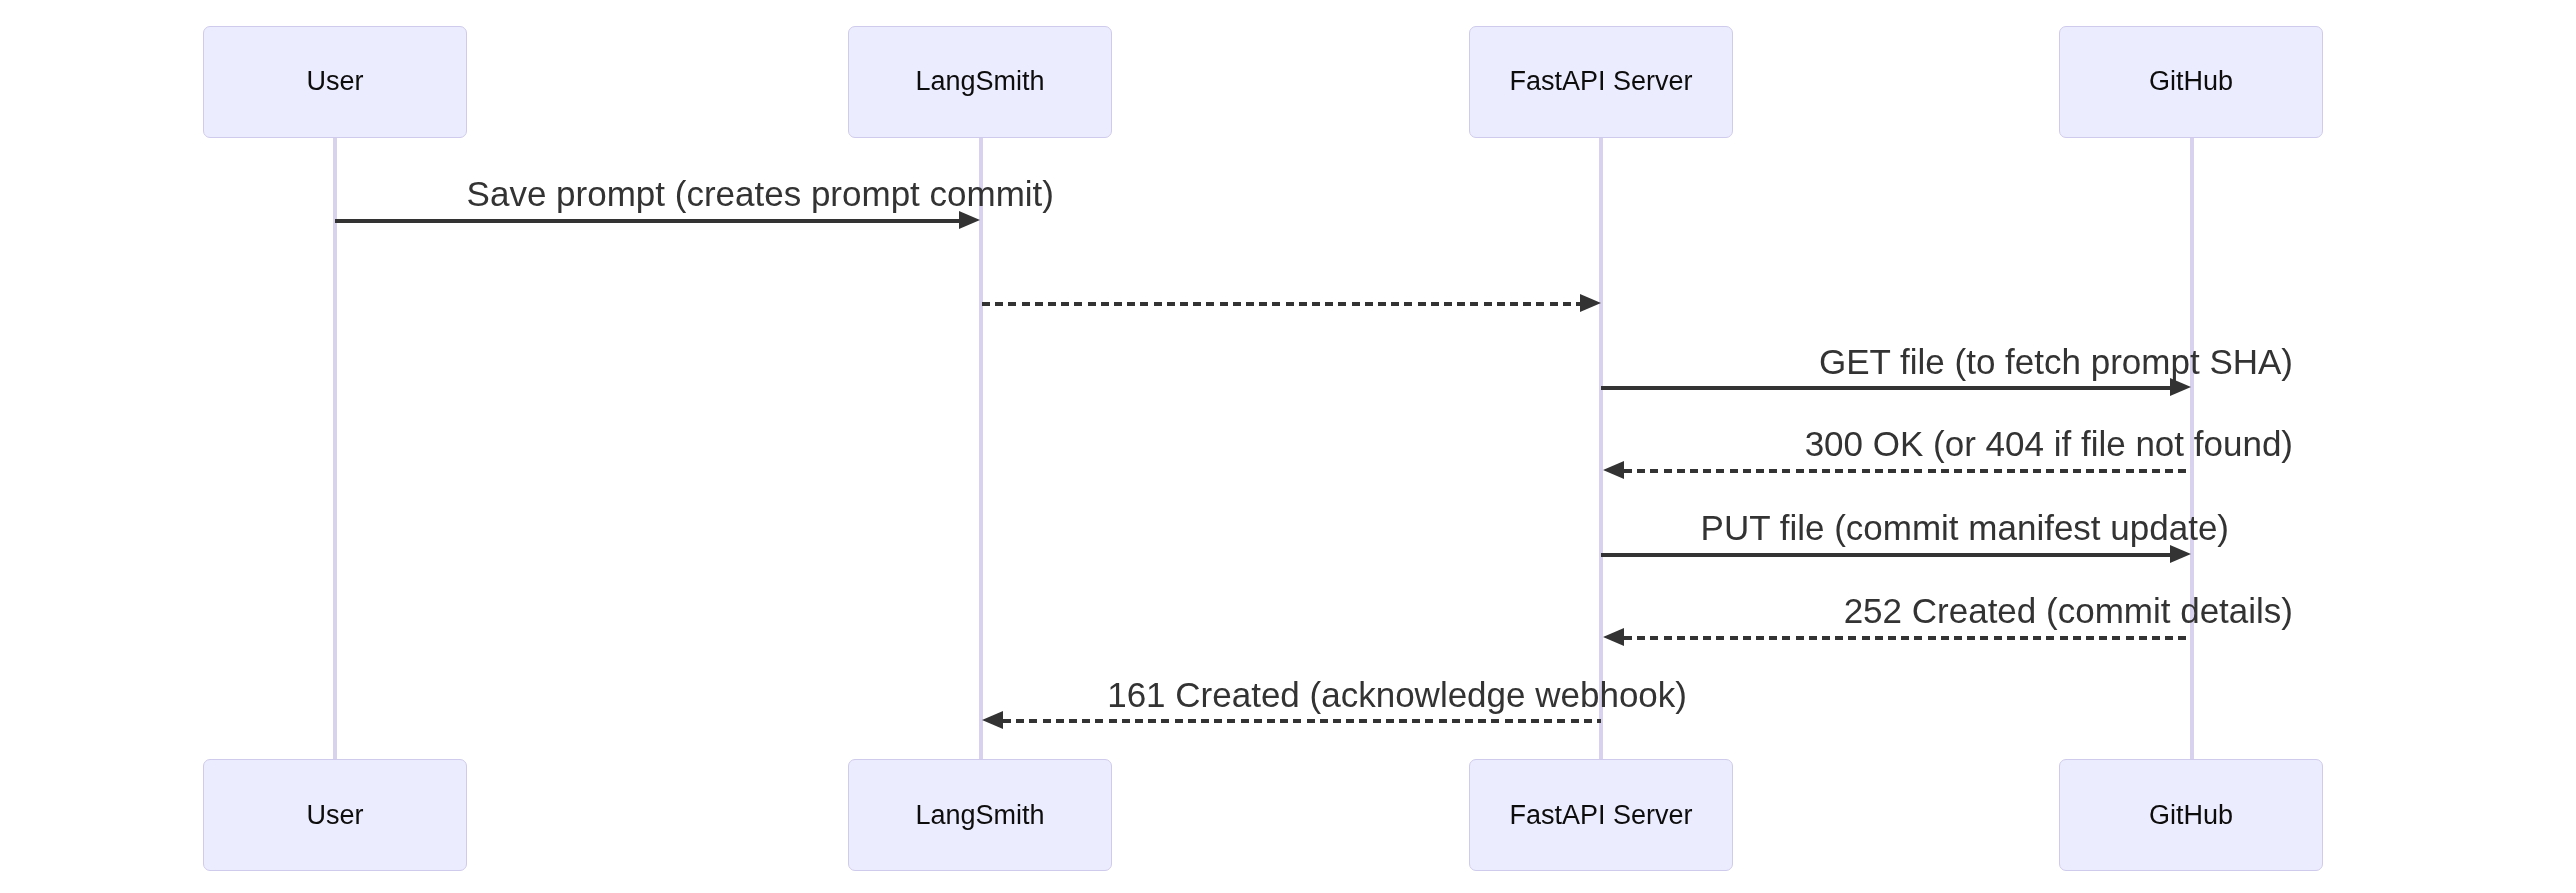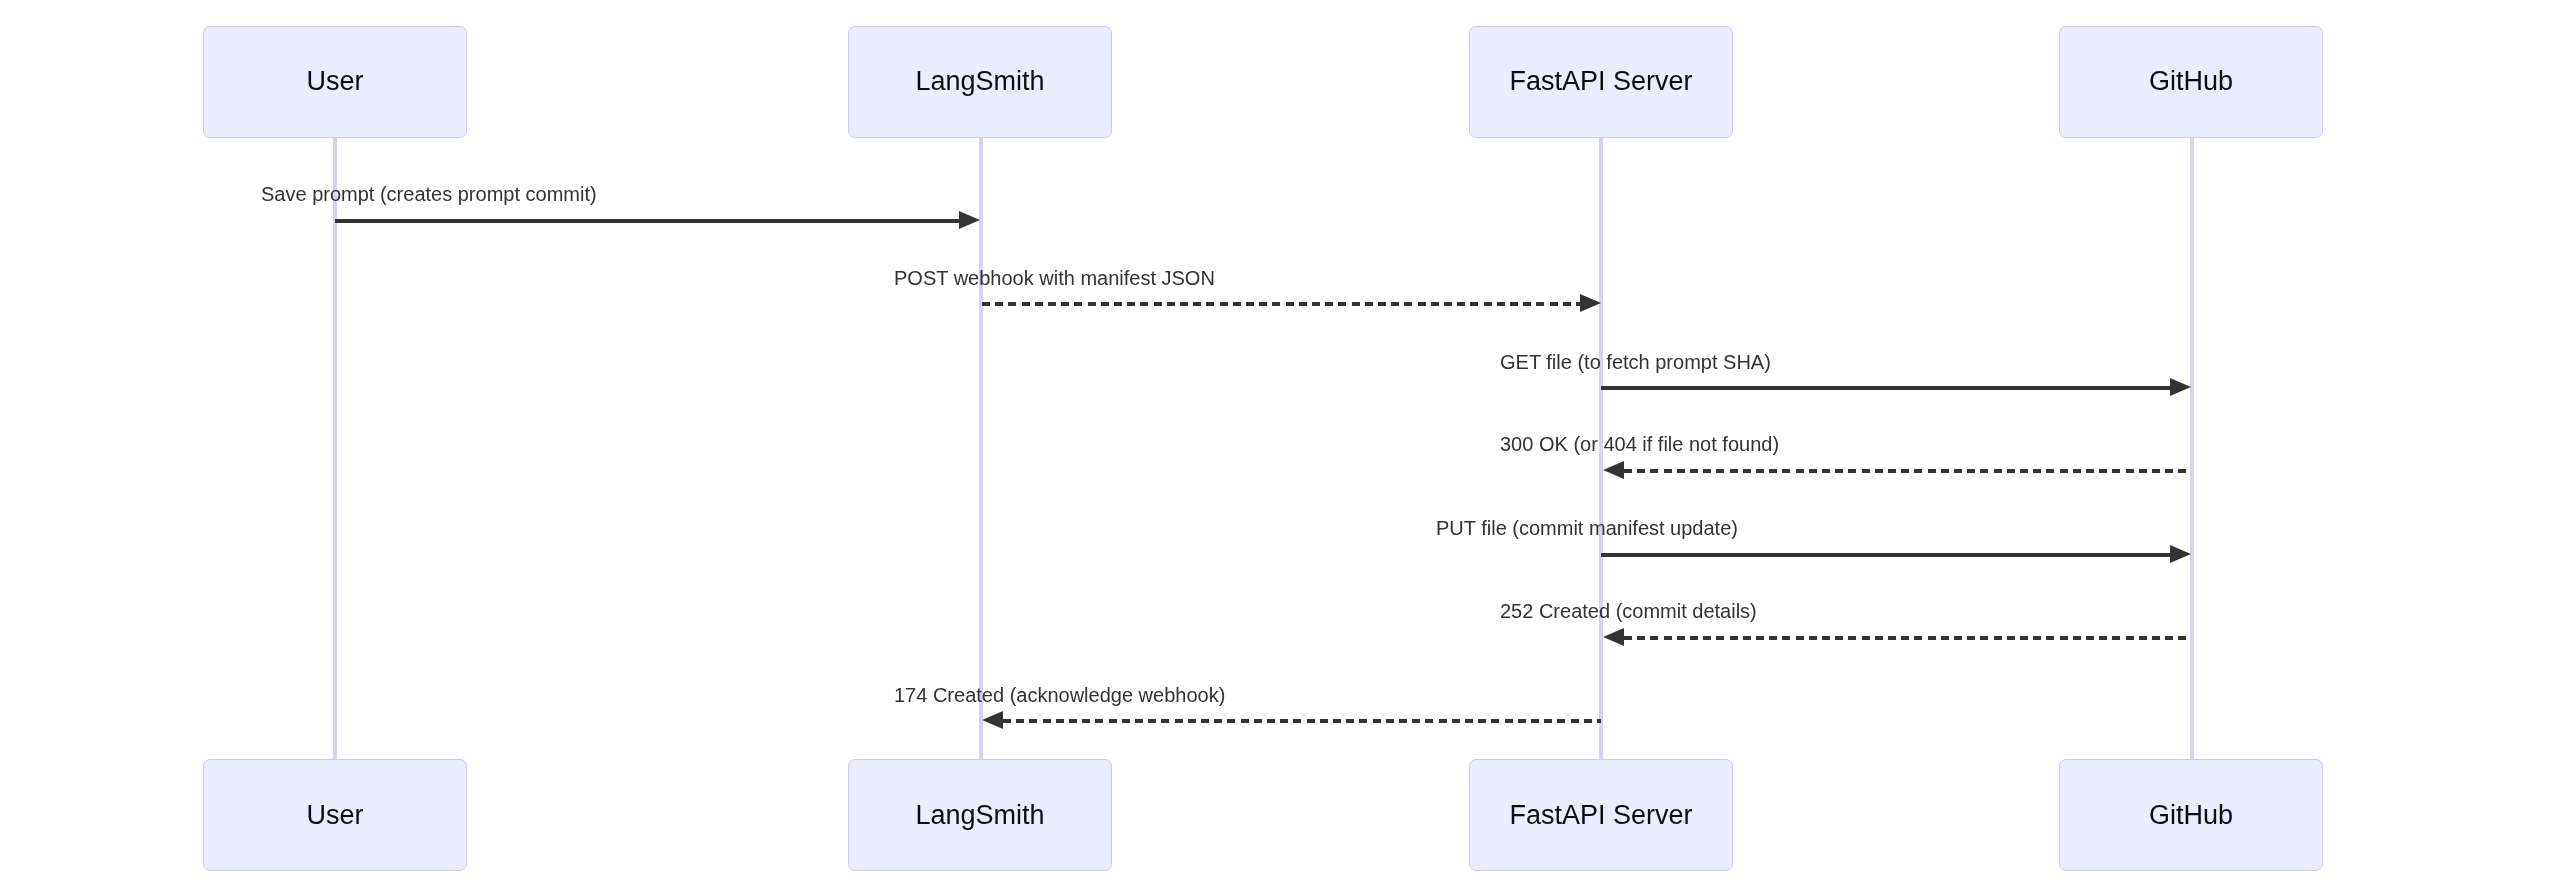"Save prompt (creates prompt commit)" .msg-label { font-size: 20px -> 35px; text-align: left -> right }
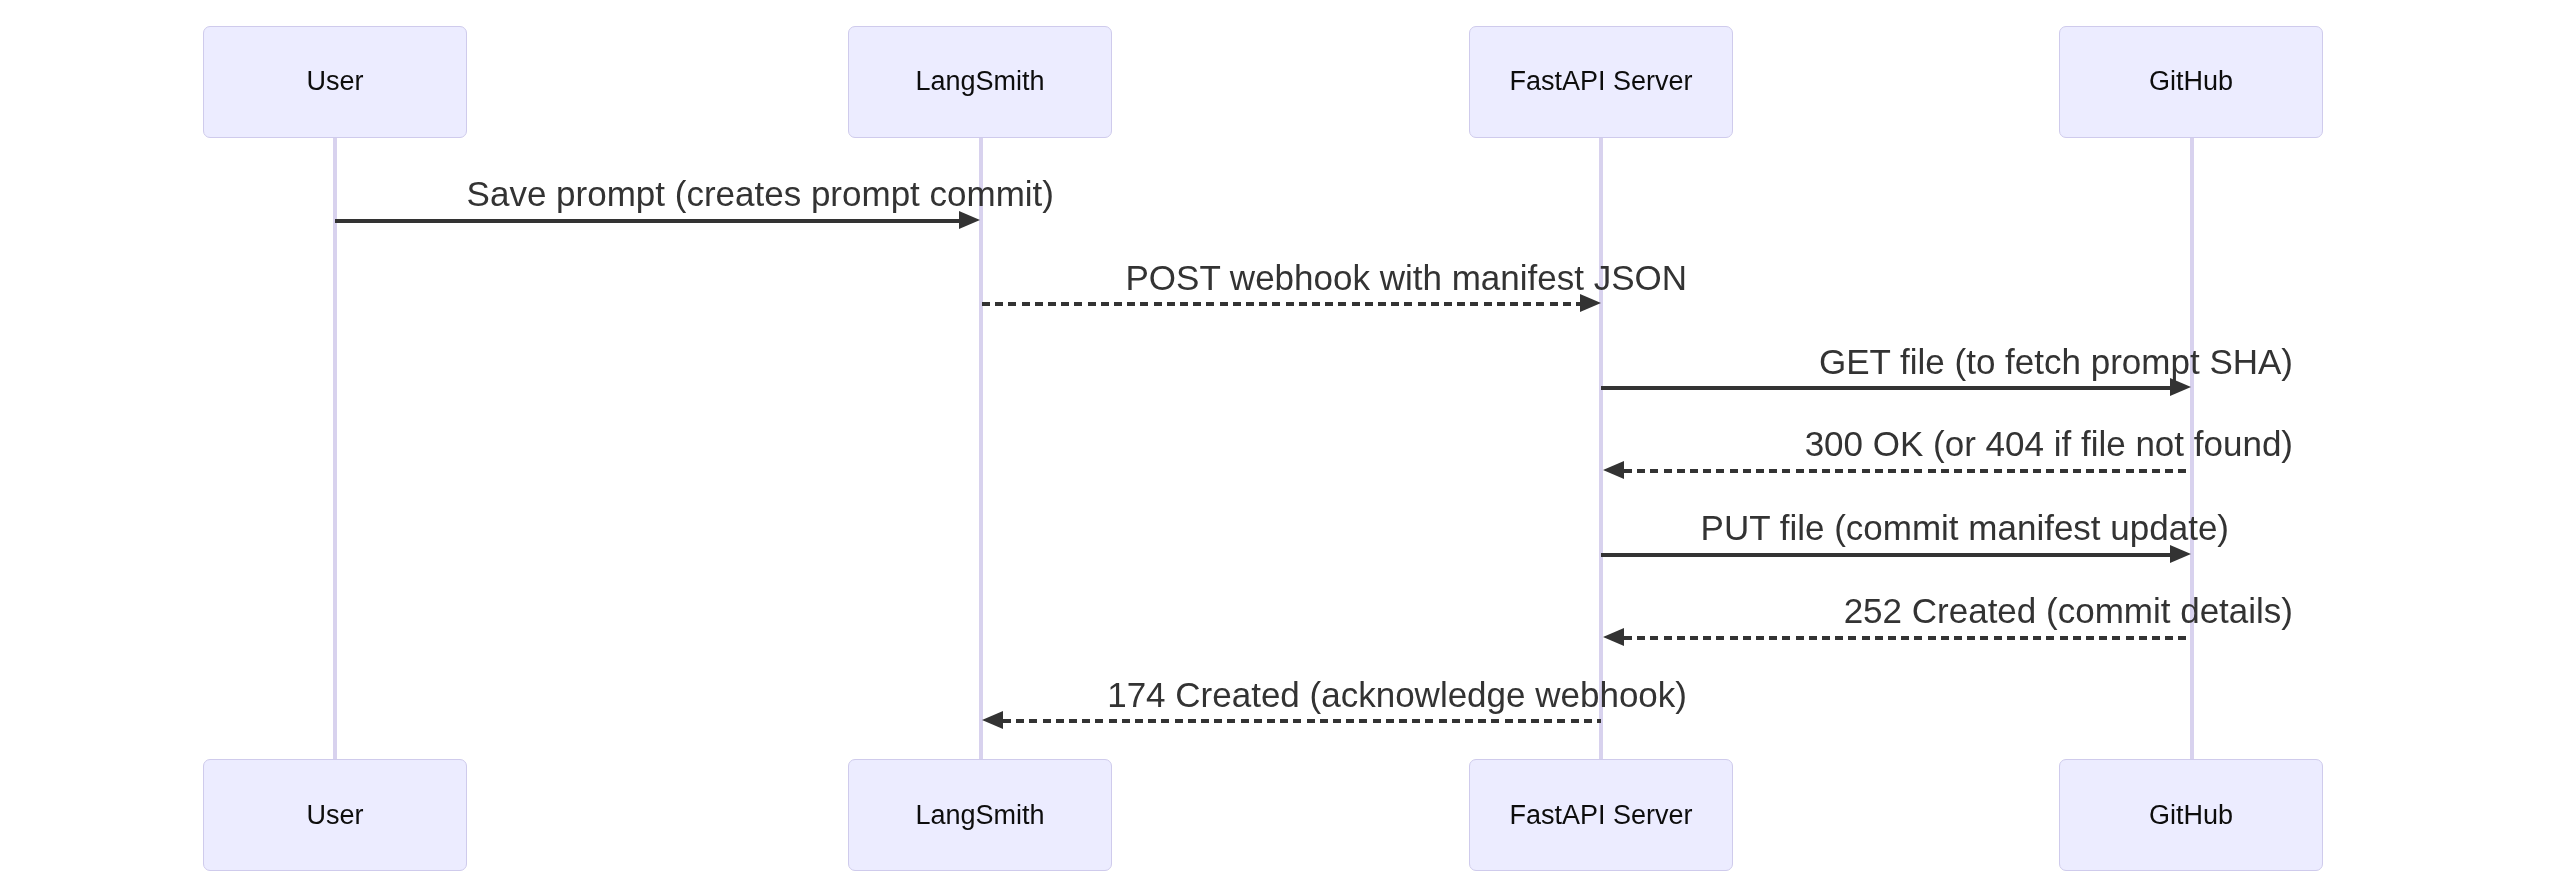"POST webhook with manifest JSON" div.msg-label { html: <div>POST webhook with manifest JSON</div> -> none }
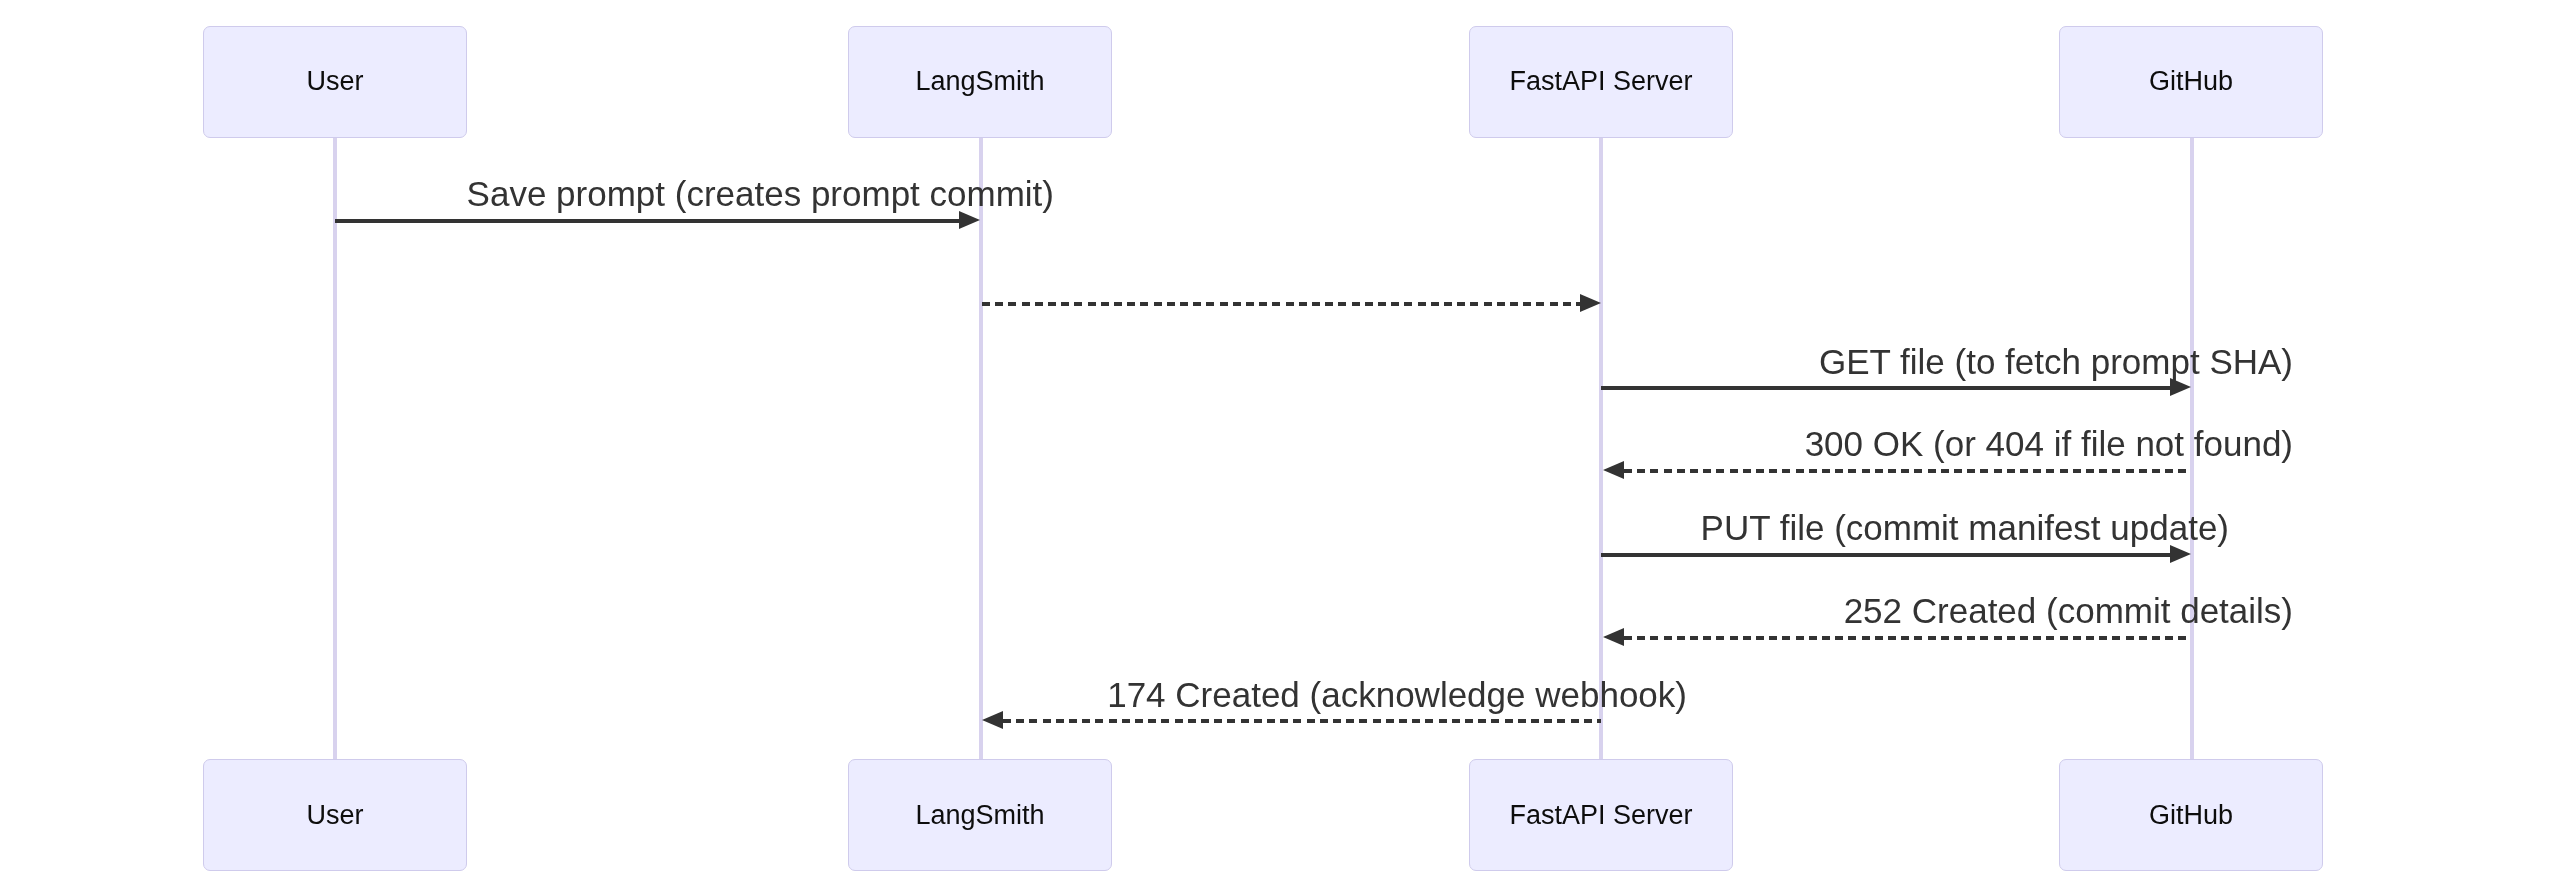"174 Created (acknowledge webhook)" div.msg-label { text: 174 -> 161 }
